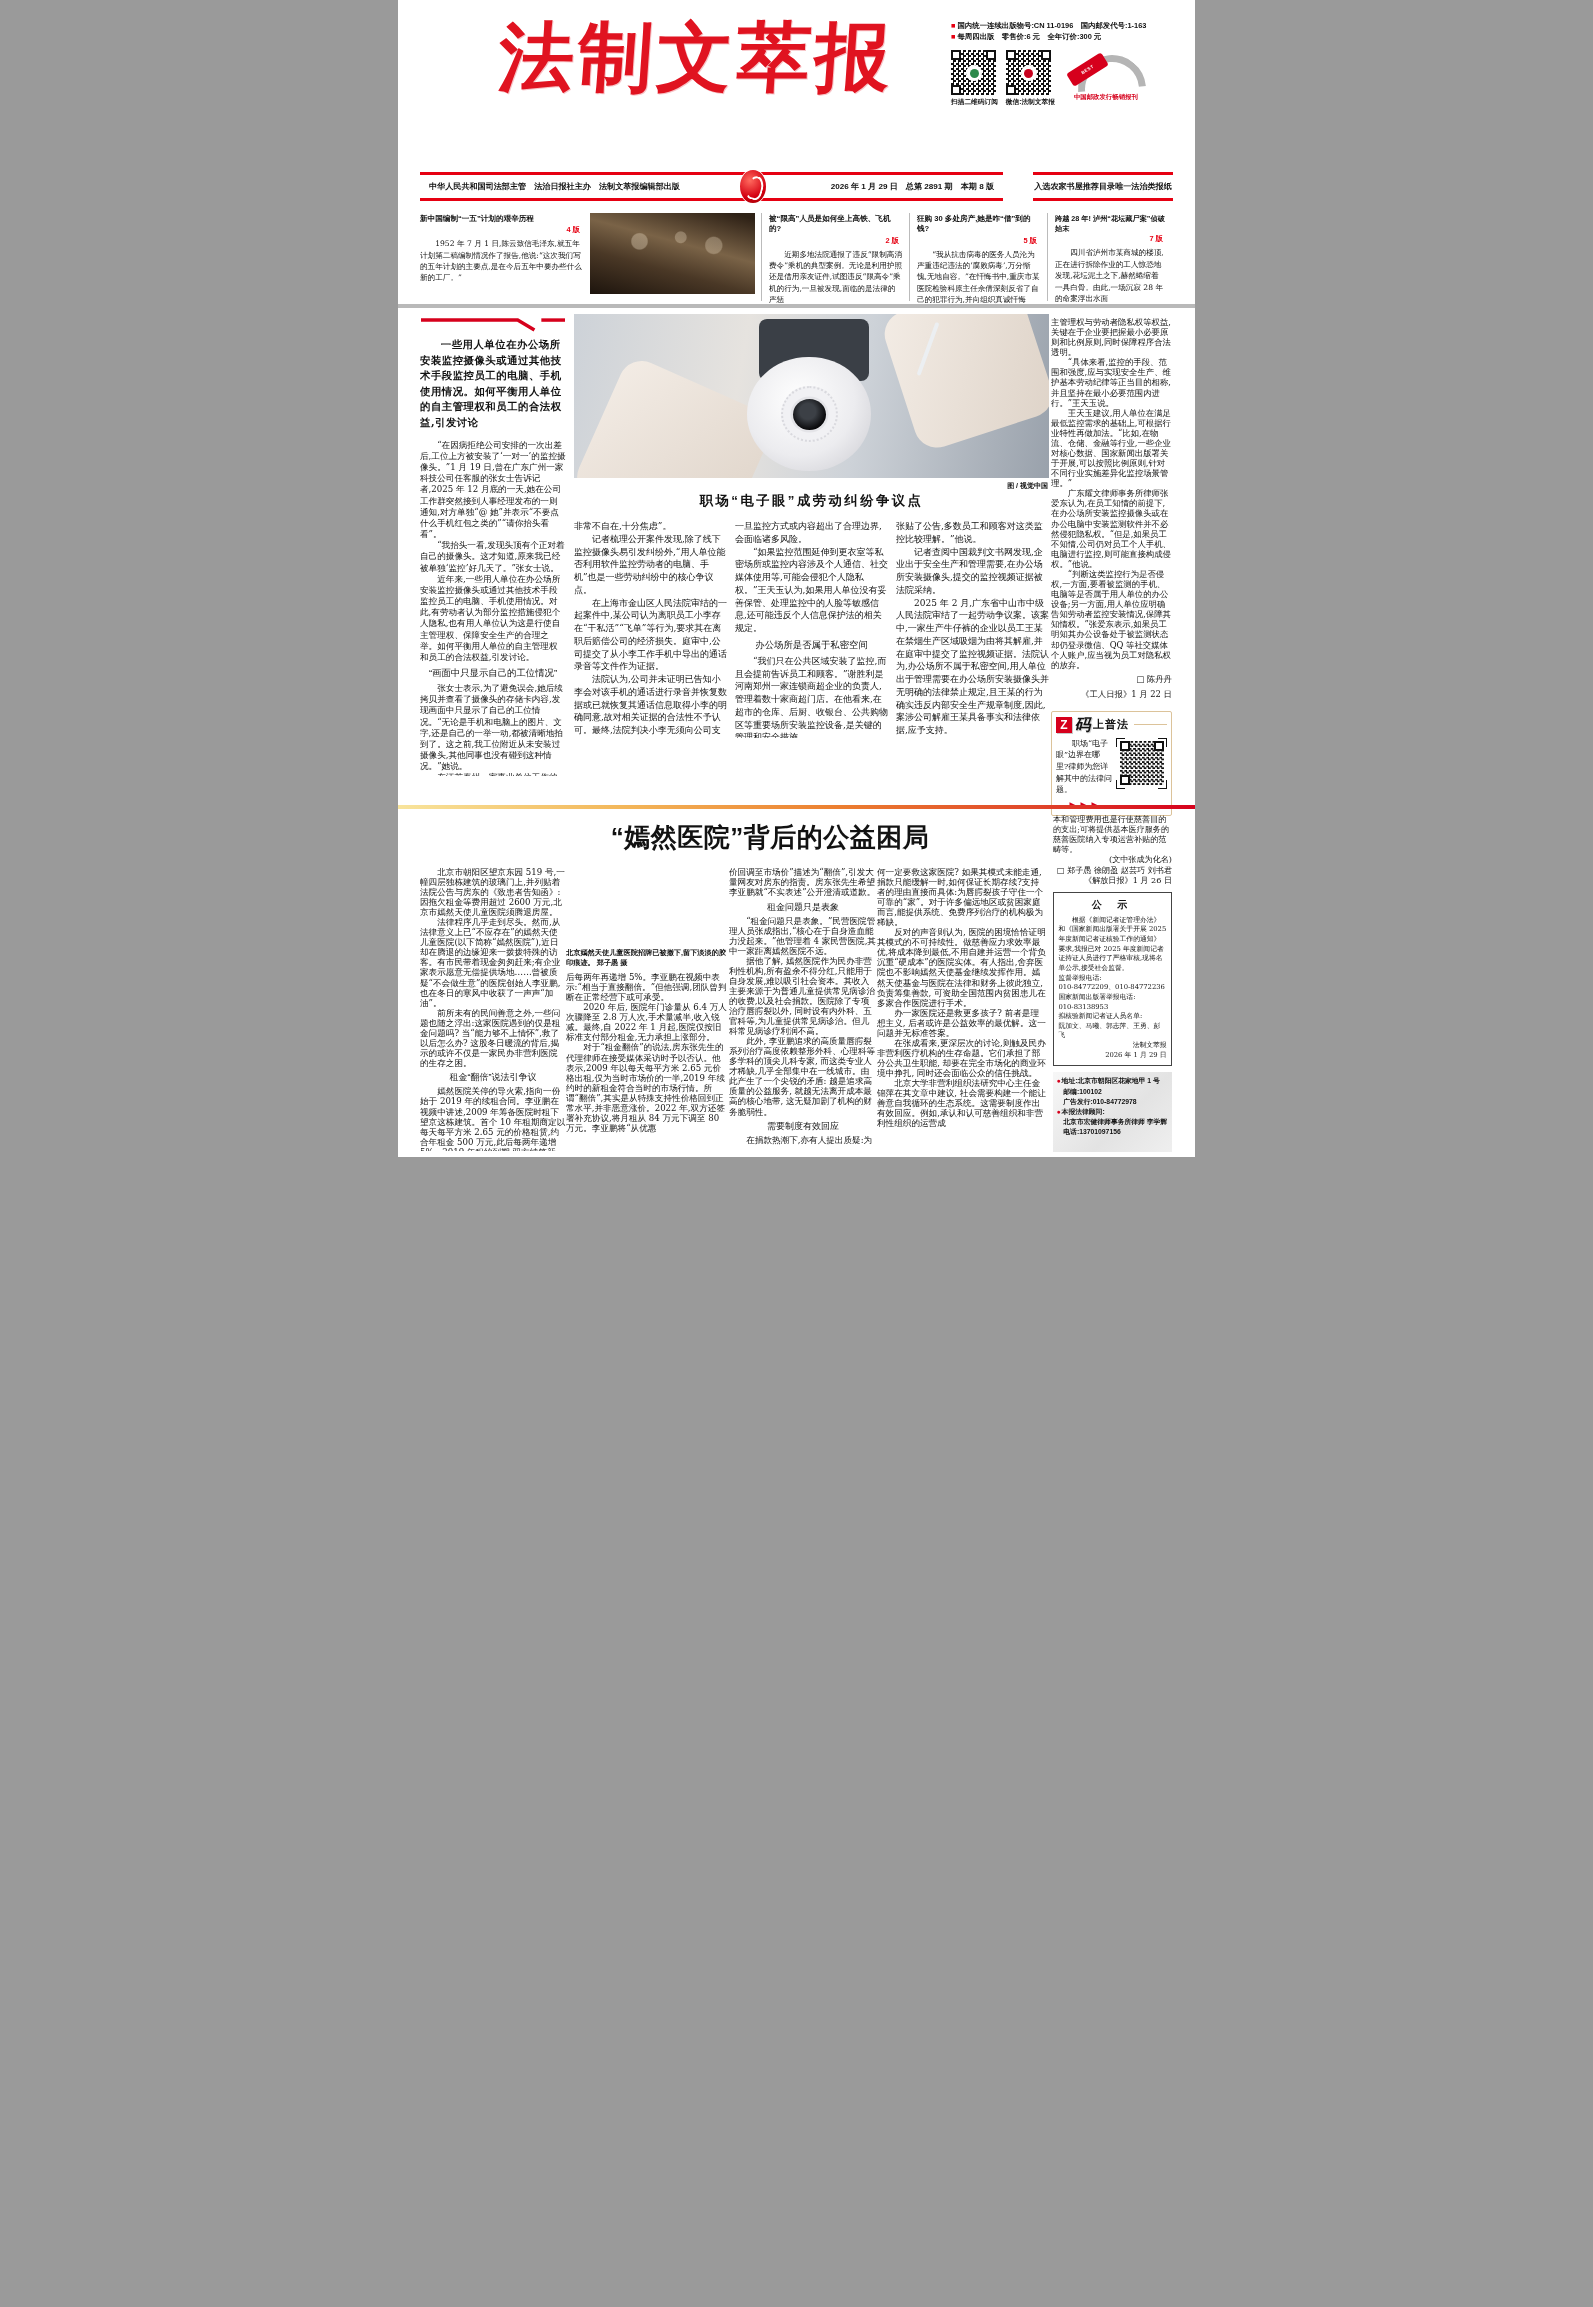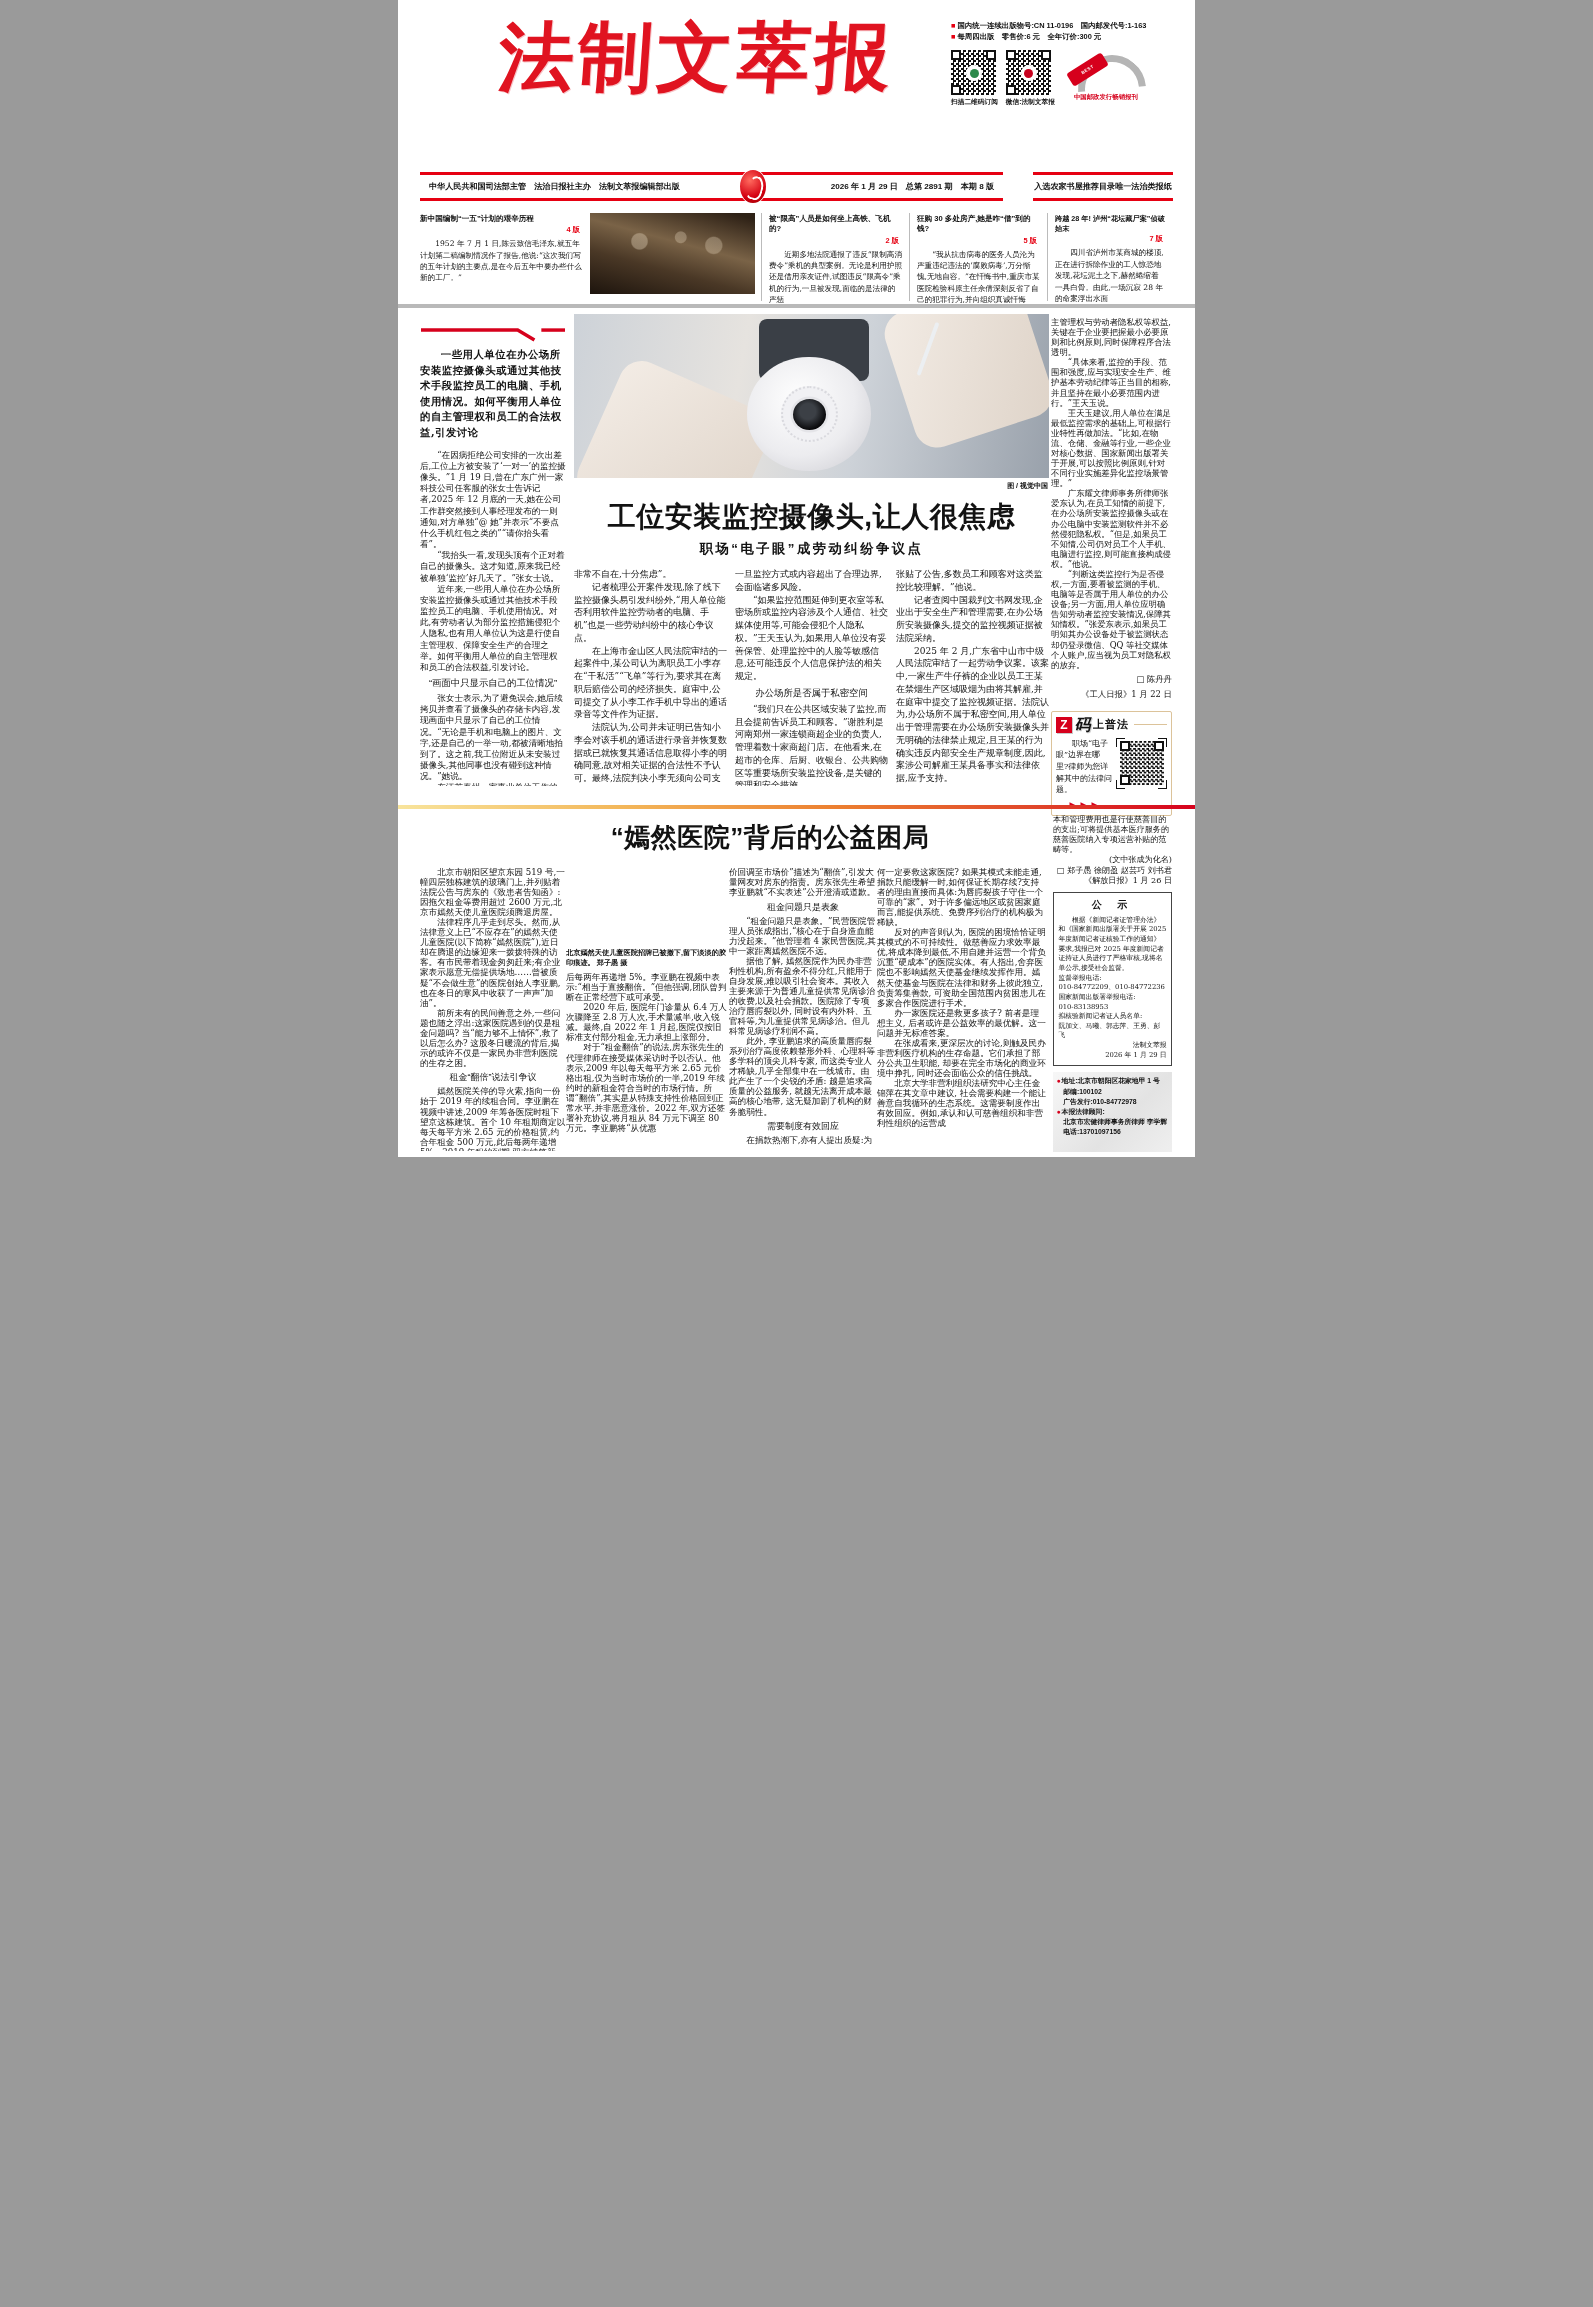"一些用人单位在办公场所安装监控摄像头或通过其他技术手段监控员工的电脑、手机使用情" .mcol1 { top: 13px -> 3px }
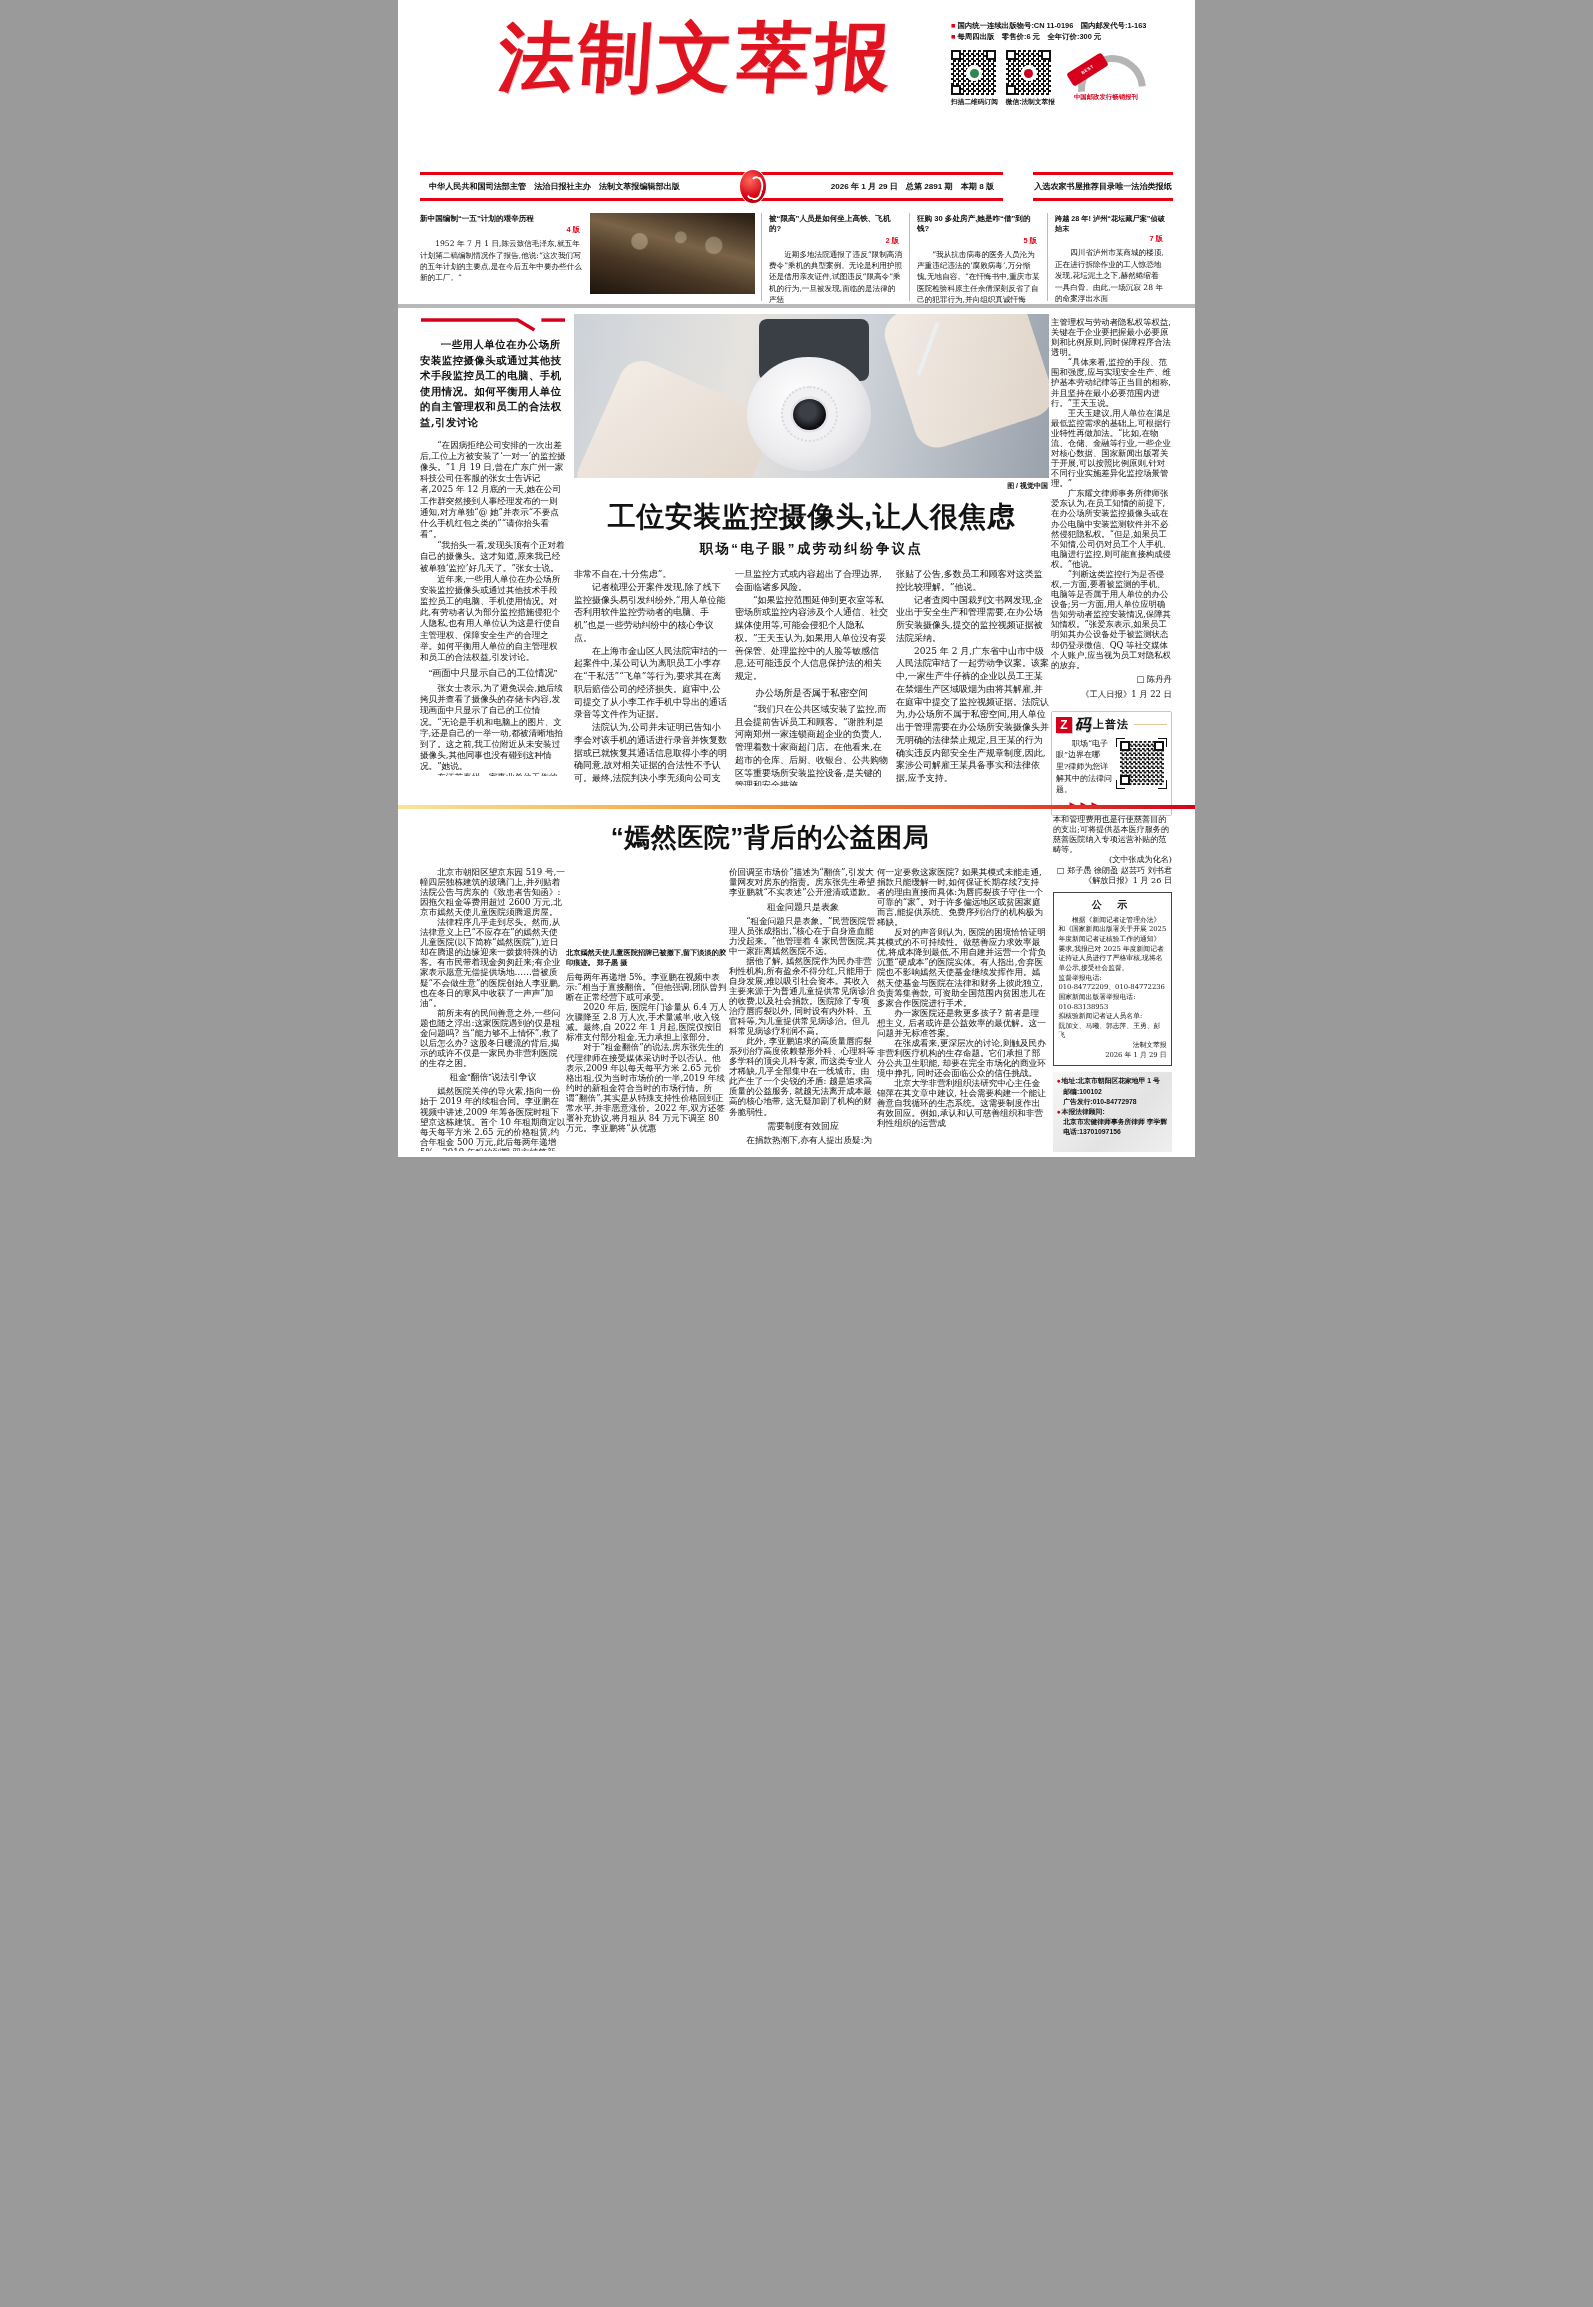"工位安装监控摄像头,让人很焦虑" h1.headline { html: <h1>工位安装监控摄像头,让人很焦虑</h1> -> none }
